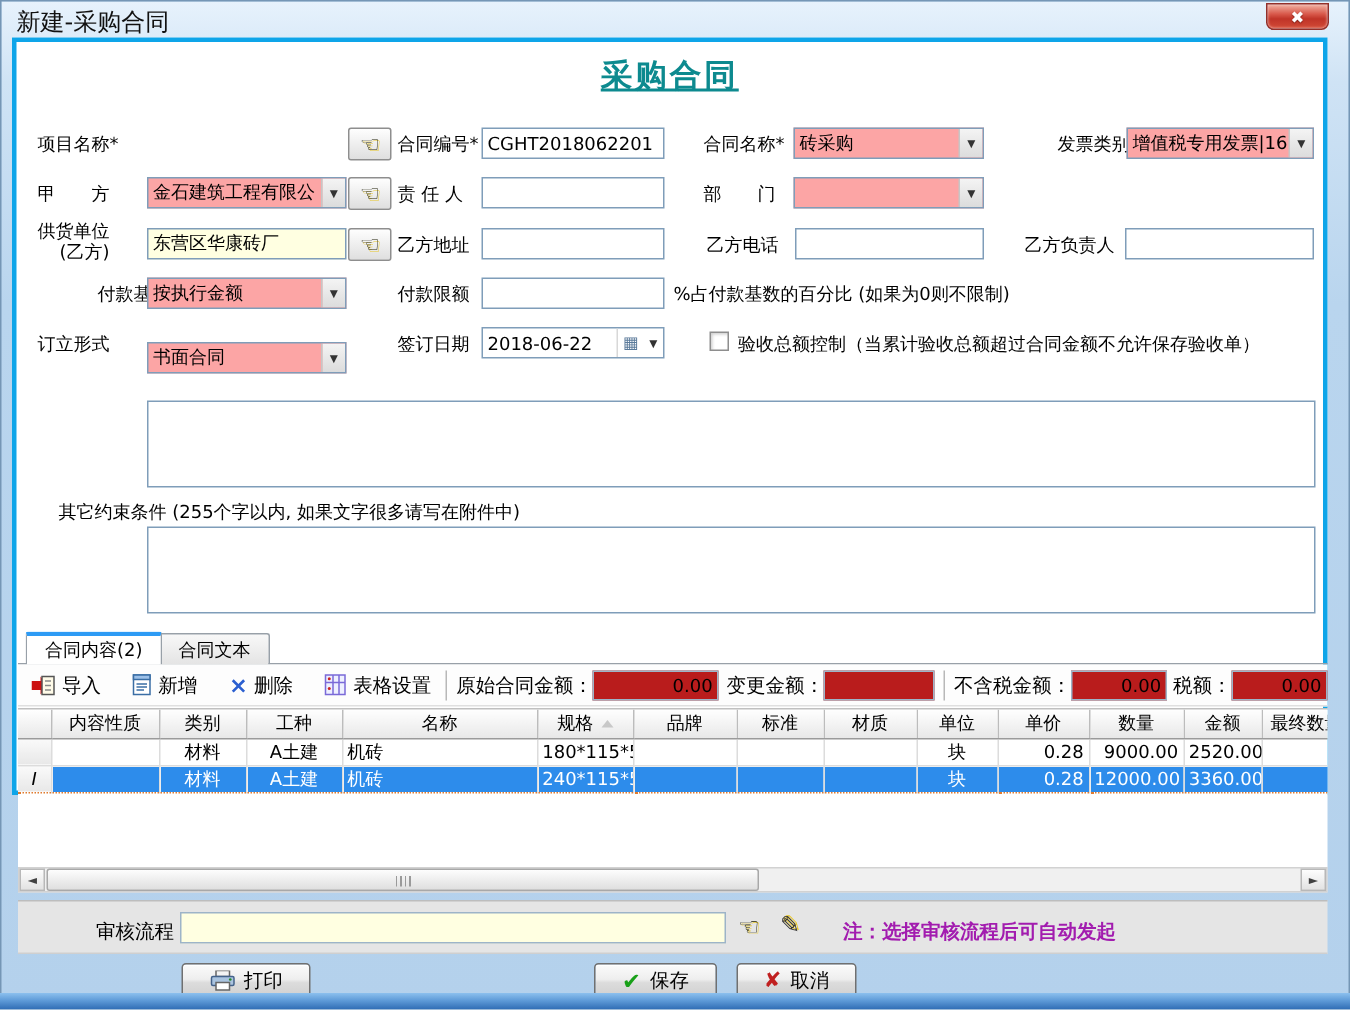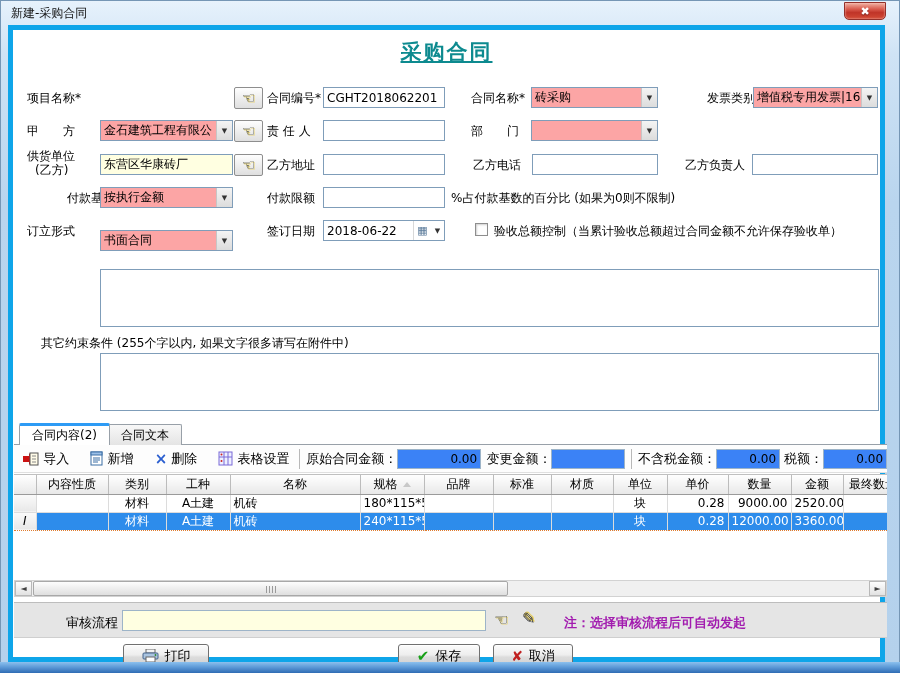"新建-采购合同" .titlebar-text { font-size: 12px -> 16px }
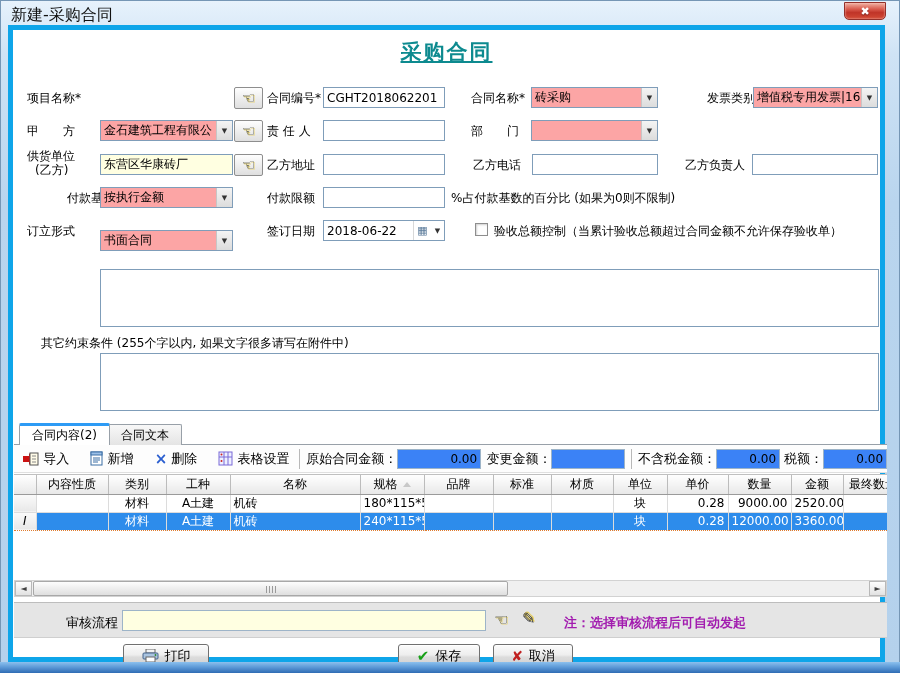"采购合同" .panel { border: 5px solid #0ea5e9 -> 3px solid #0ea5e9; height: 637px -> 505px }
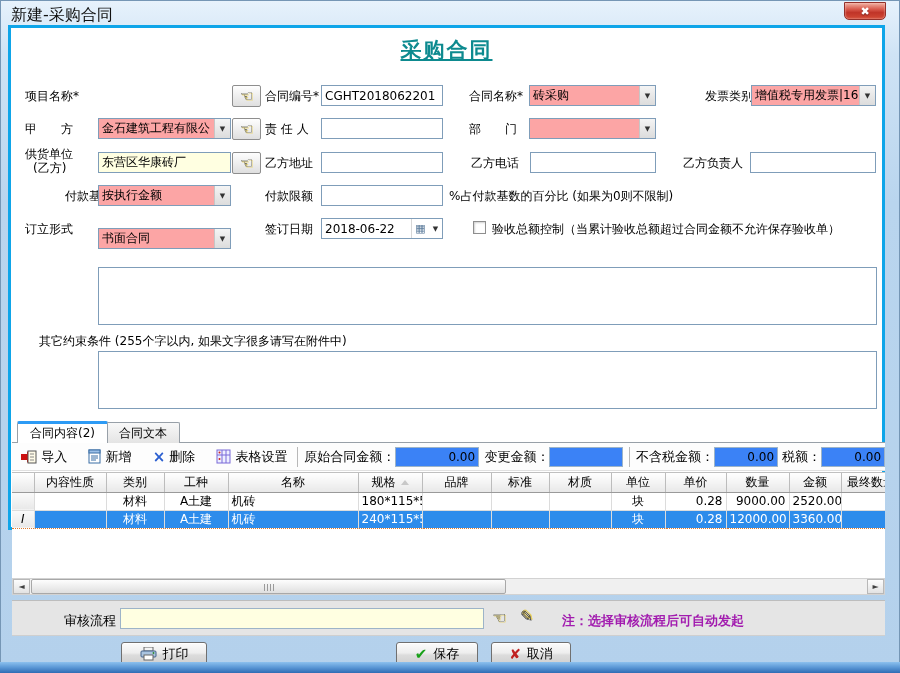"项目名称*" .lbl { text-align: none -> right }
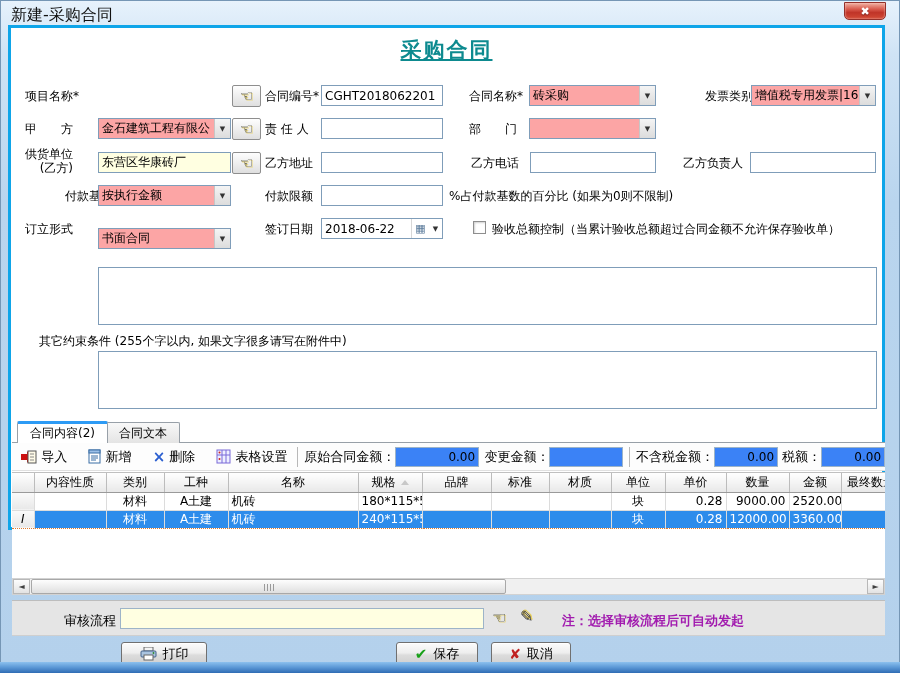"0.00" .tfield { background: #3b82f6 -> #b91c1c }
